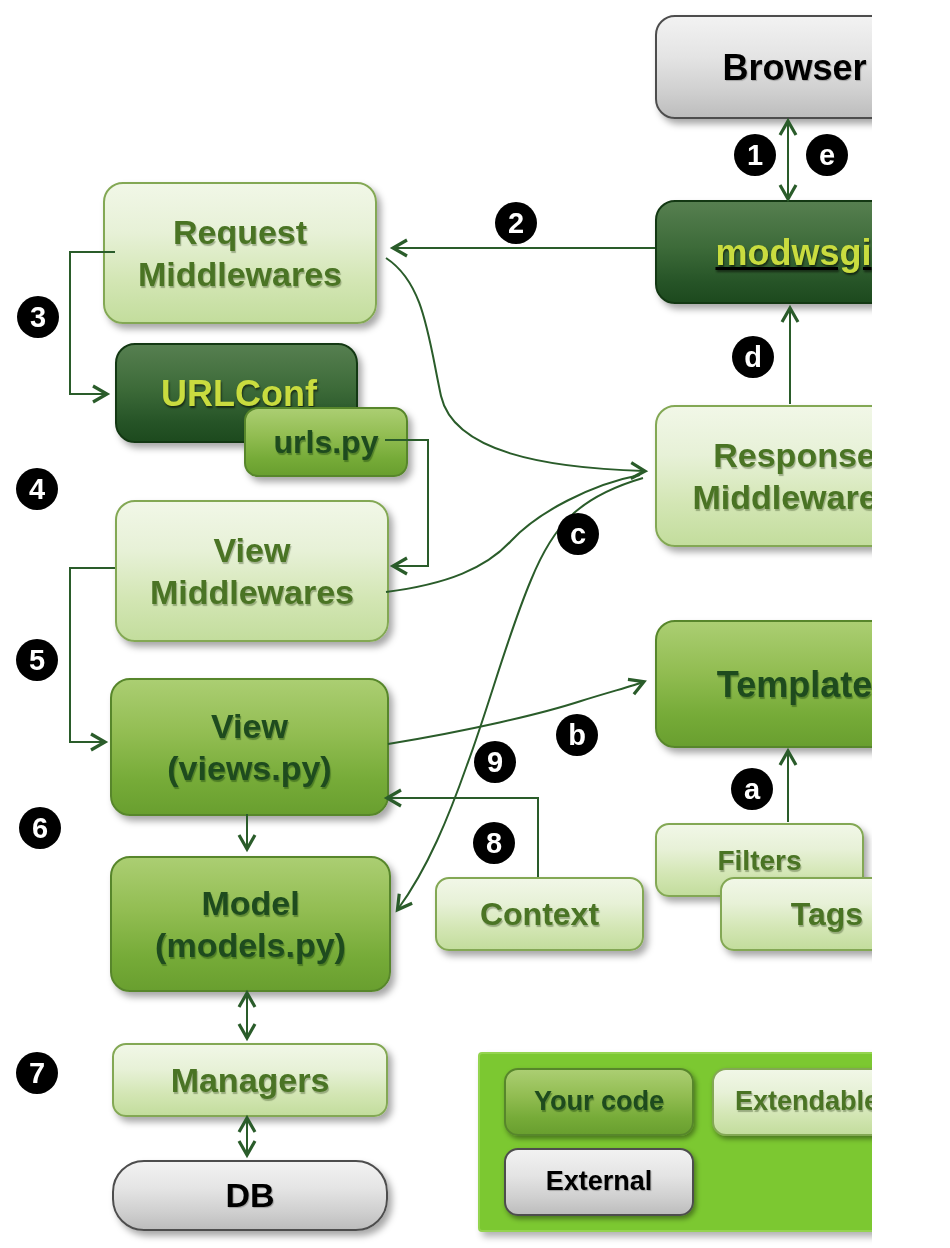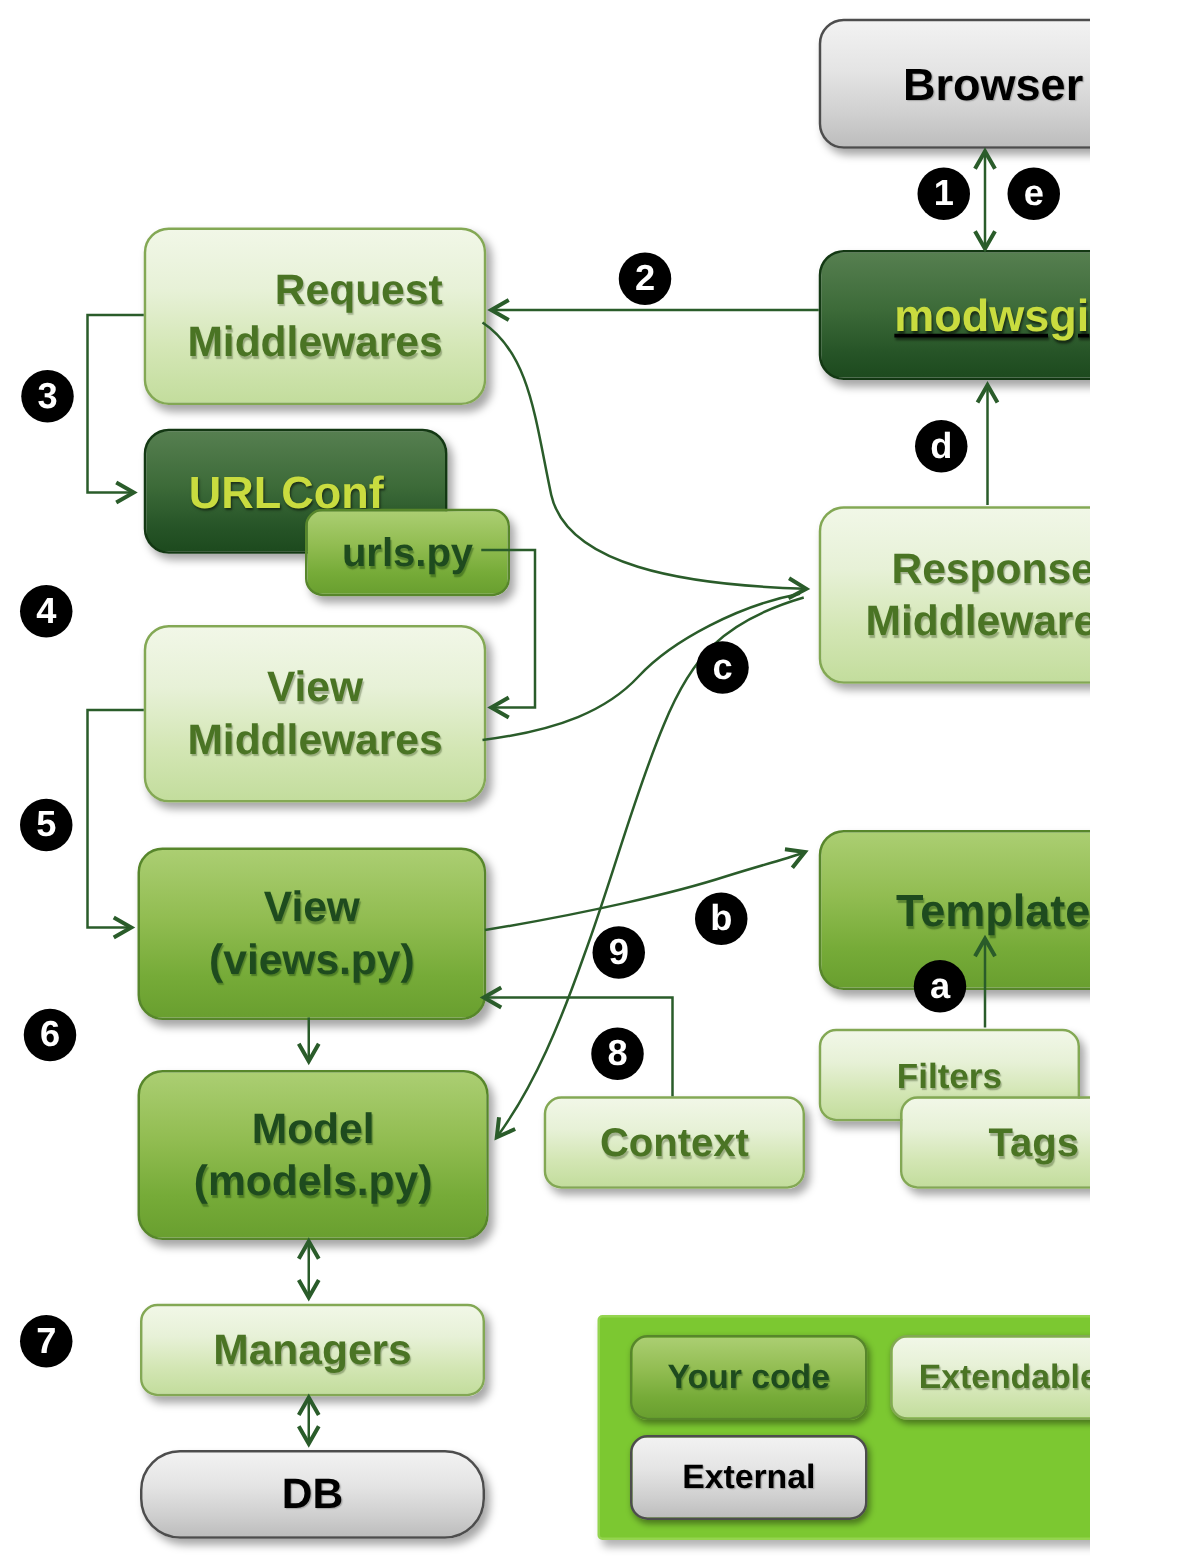"Request" div.node { left: 115px -> 103px; text-align: right -> none }
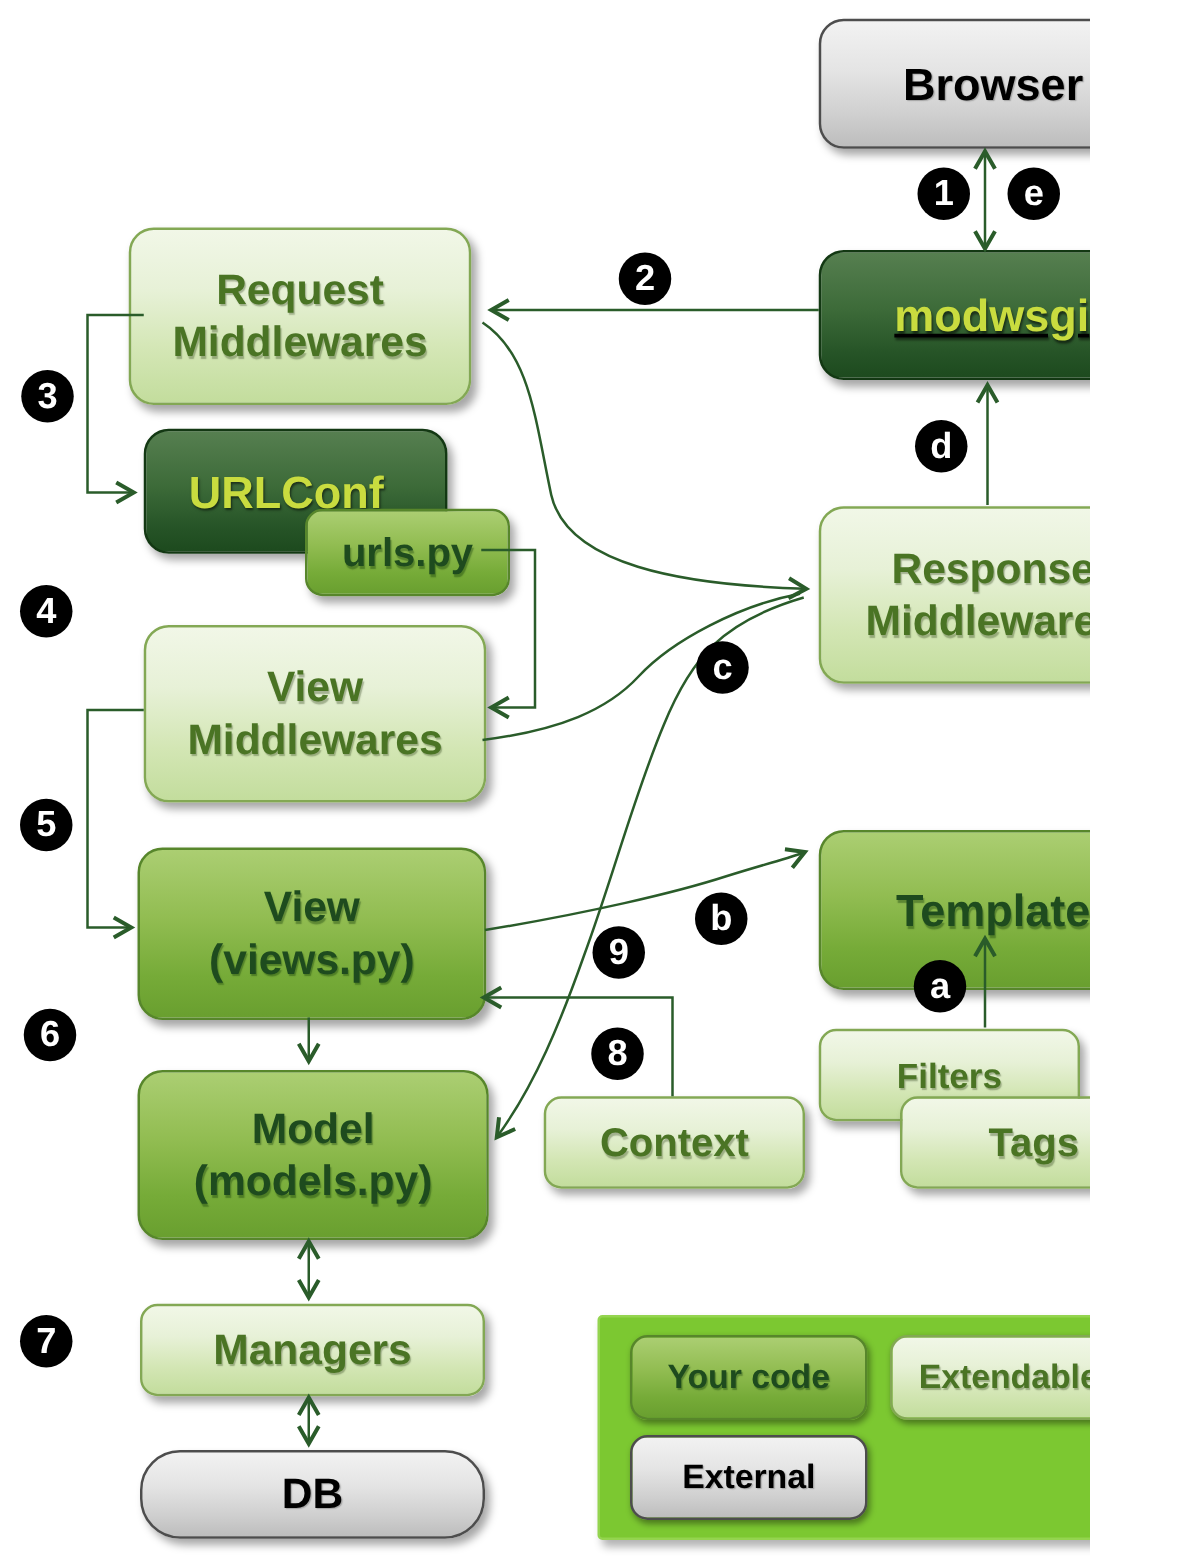"URLConf" div.node { padding-left: 34px -> 44px }
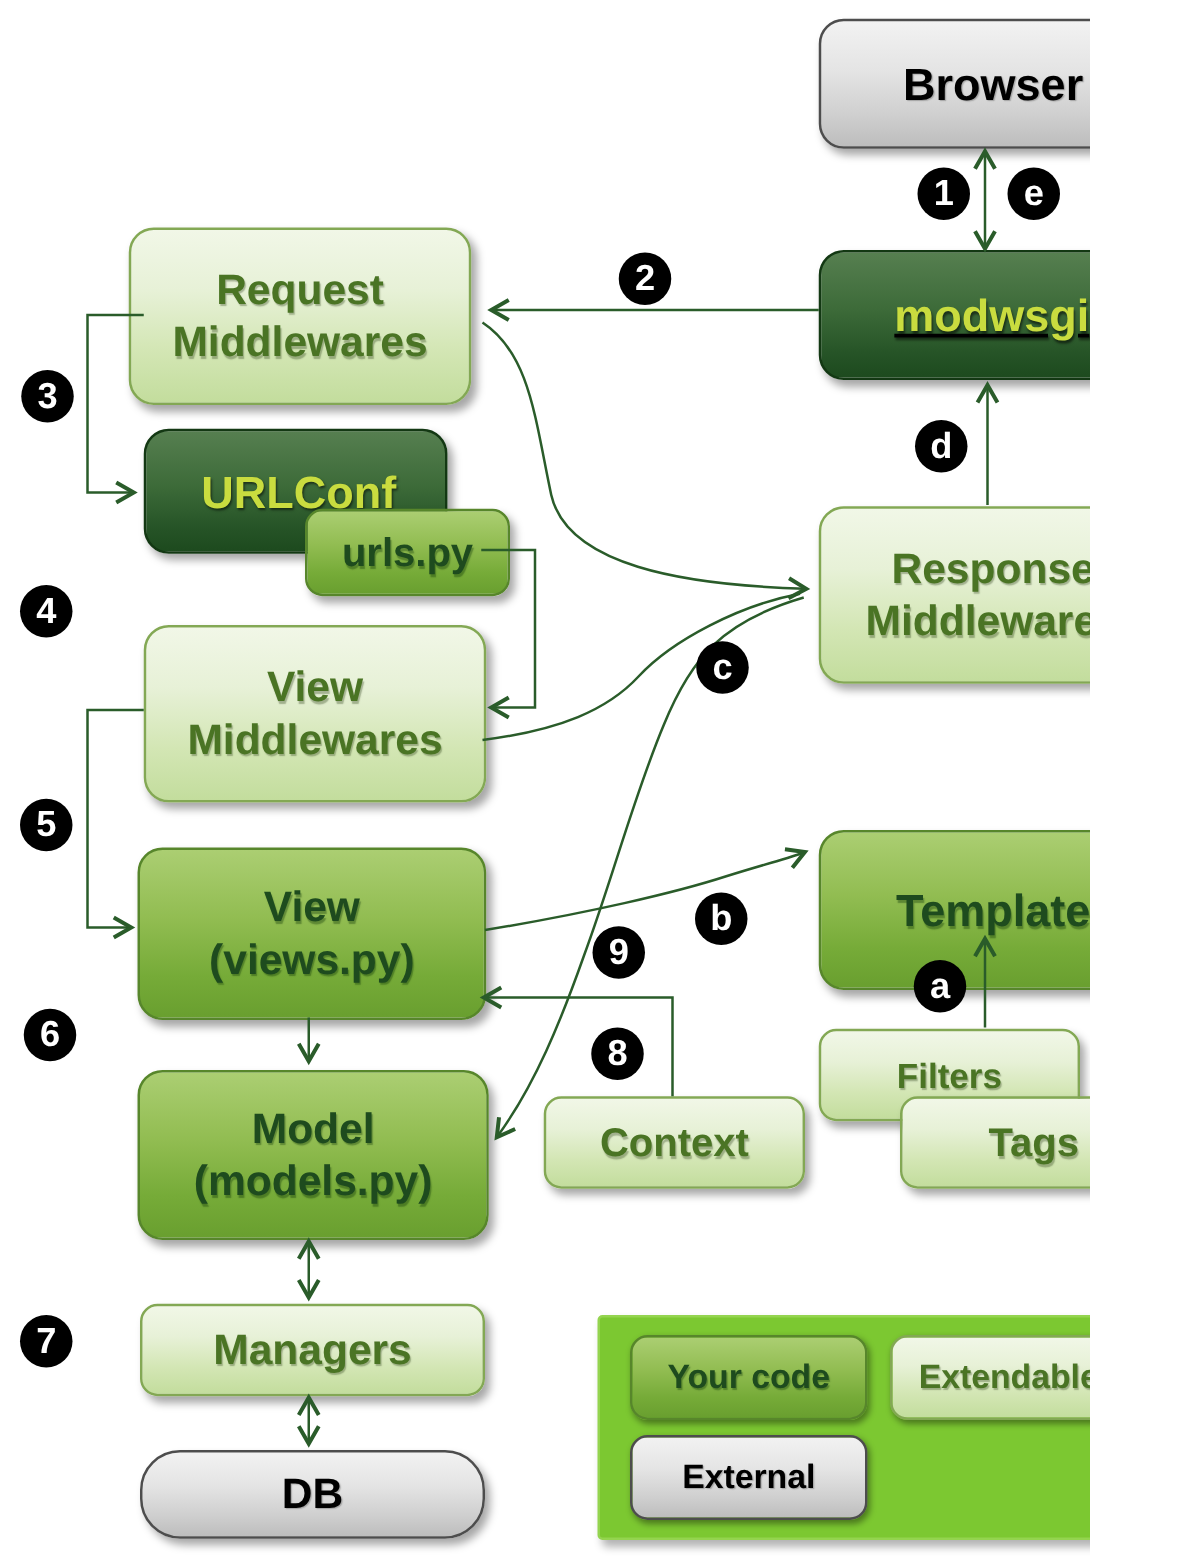"Template" div.node { margin-top: 44px -> none }
